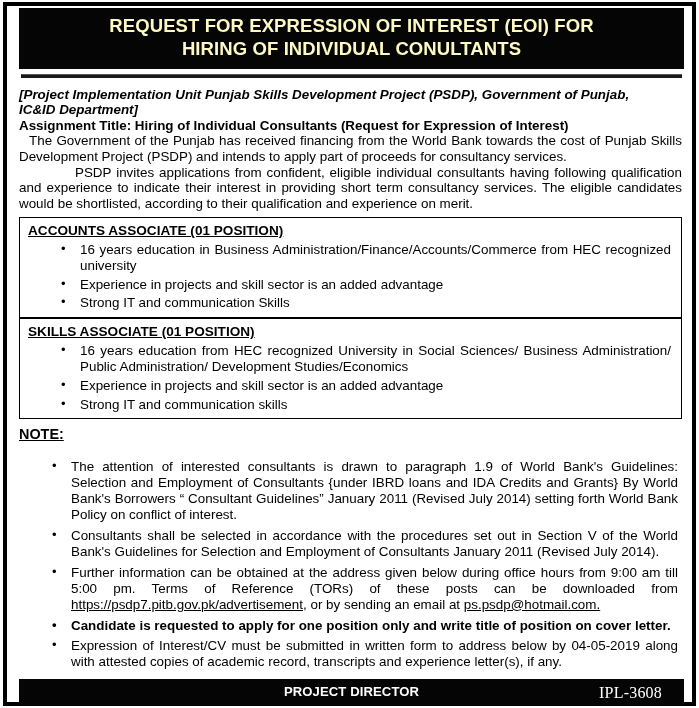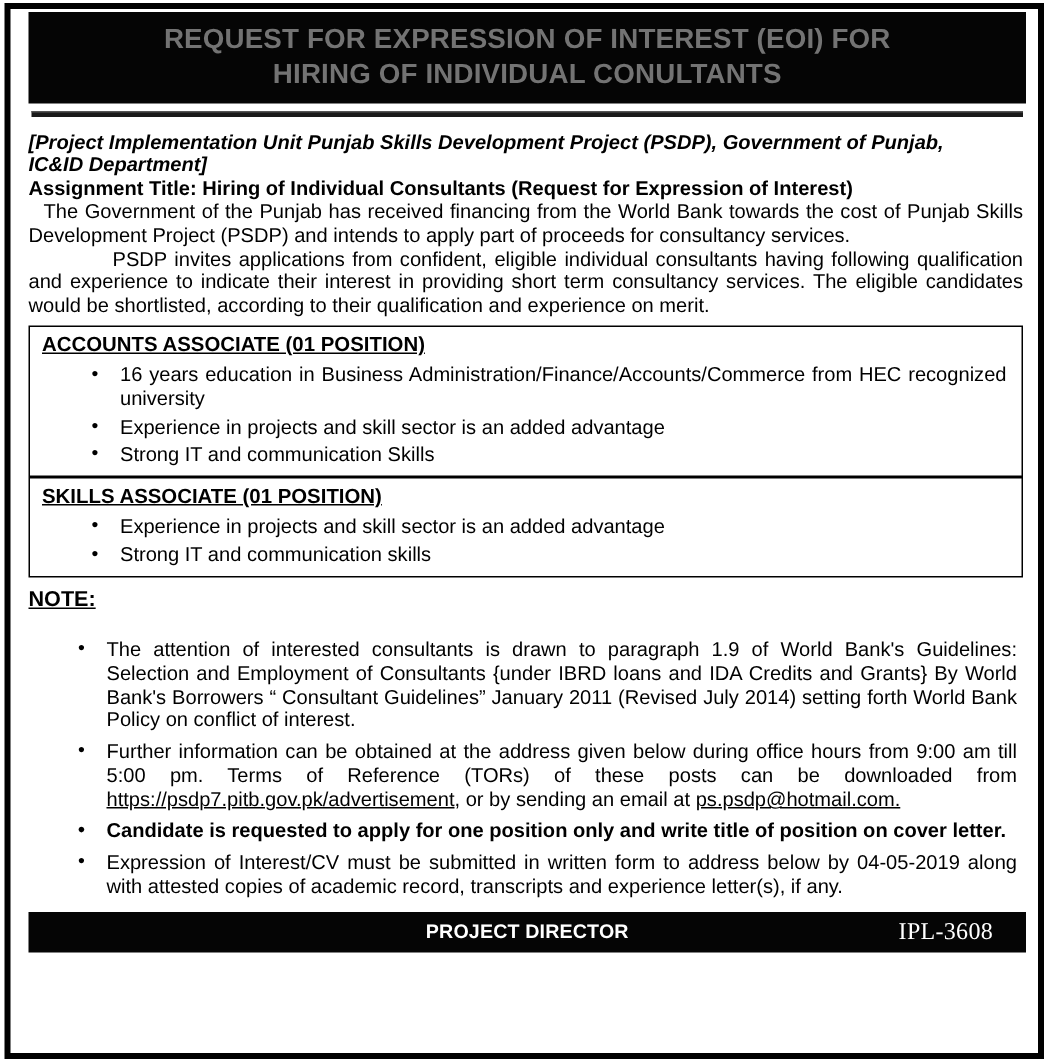"REQUEST FOR EXPRESSION OF INTEREST" .banner { color: #737373 -> #fef9c3 }
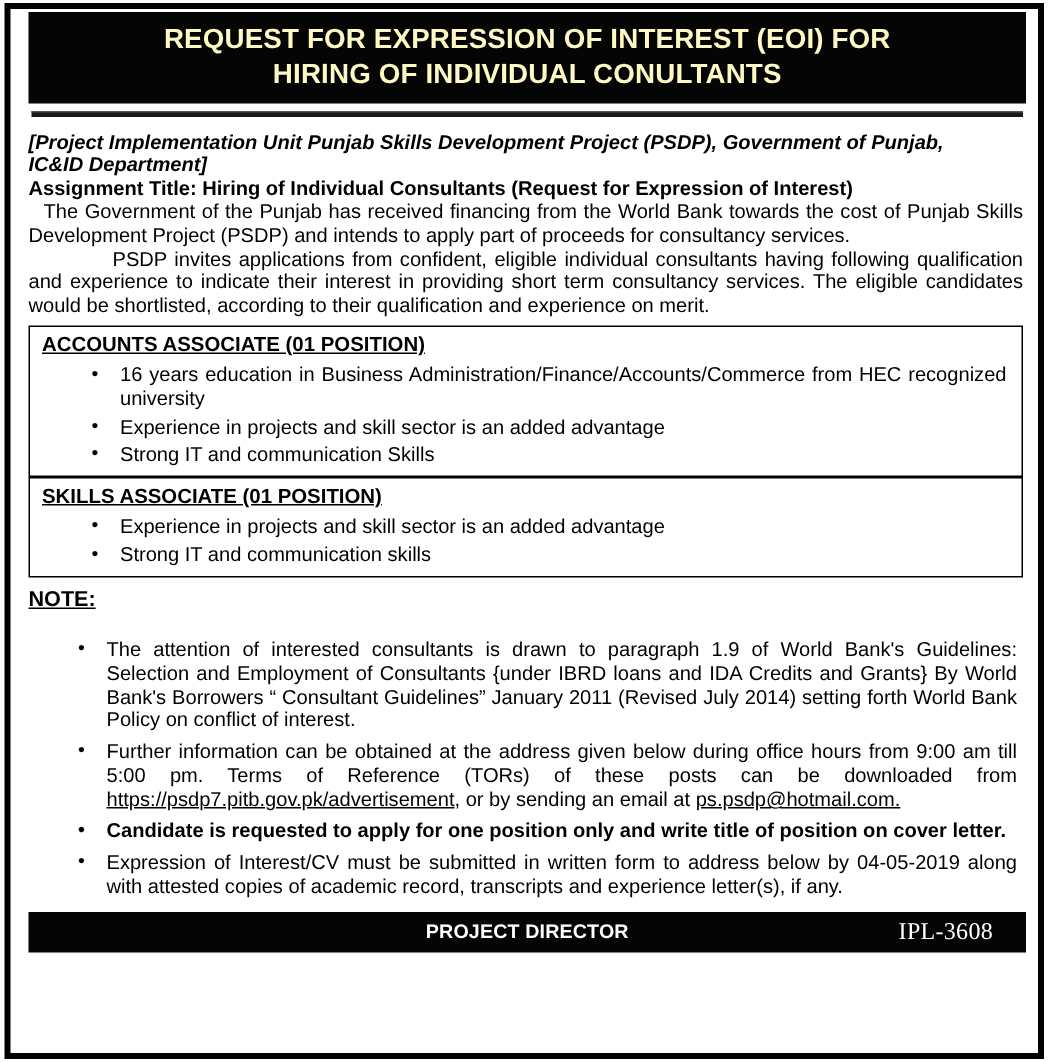"16 years education from HEC" li.just { html: none -> <li>16 years education from HEC recognized University in Social Sciences/ Business Administration/ Public Administration/ Development Studies/Economics</li> }
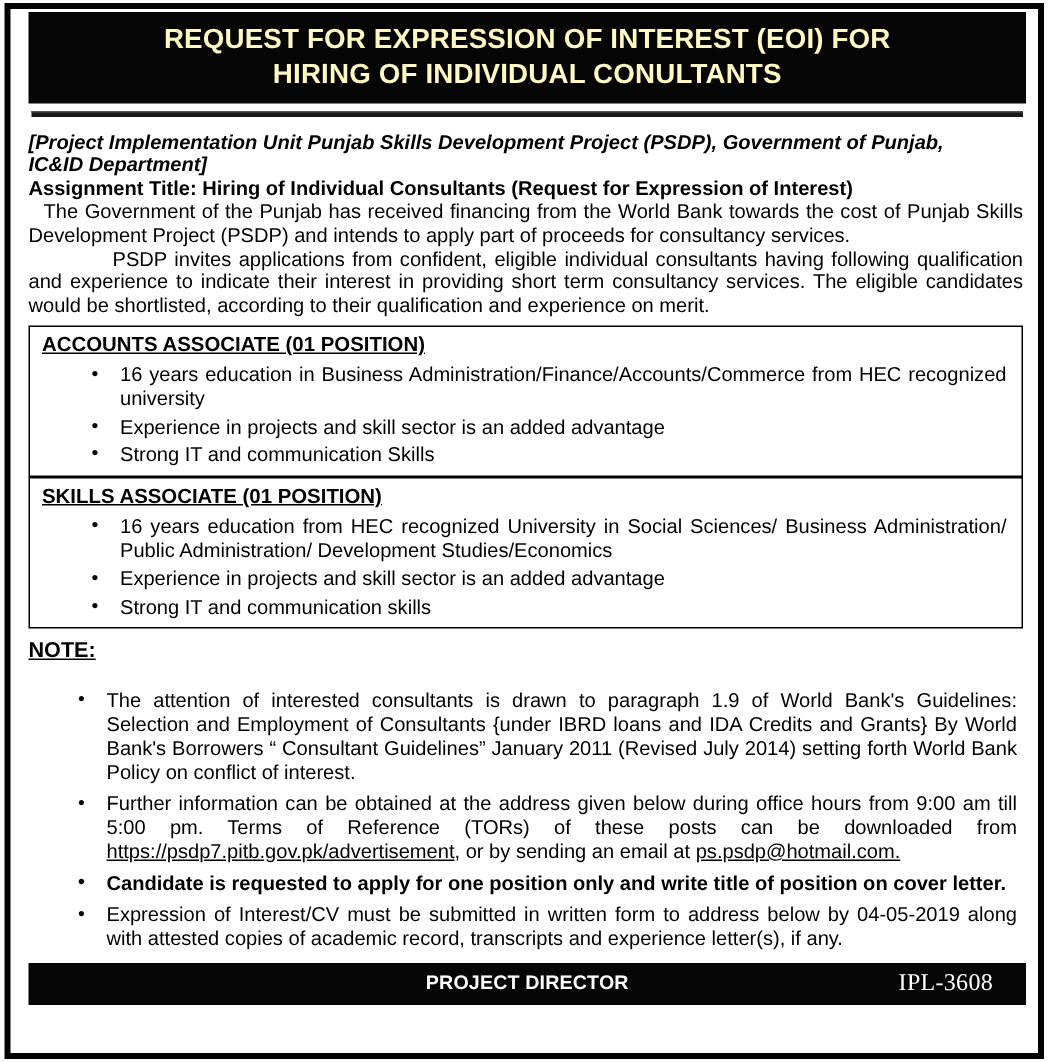"Consultants shall be selected in" li { html: none -> <li>Consultants shall be selected in accordance with the procedures set out in Section V of the World Bank's Guidelines for Selection and Employment of Consultants January 2011 (Revised July 2014).</li> }
